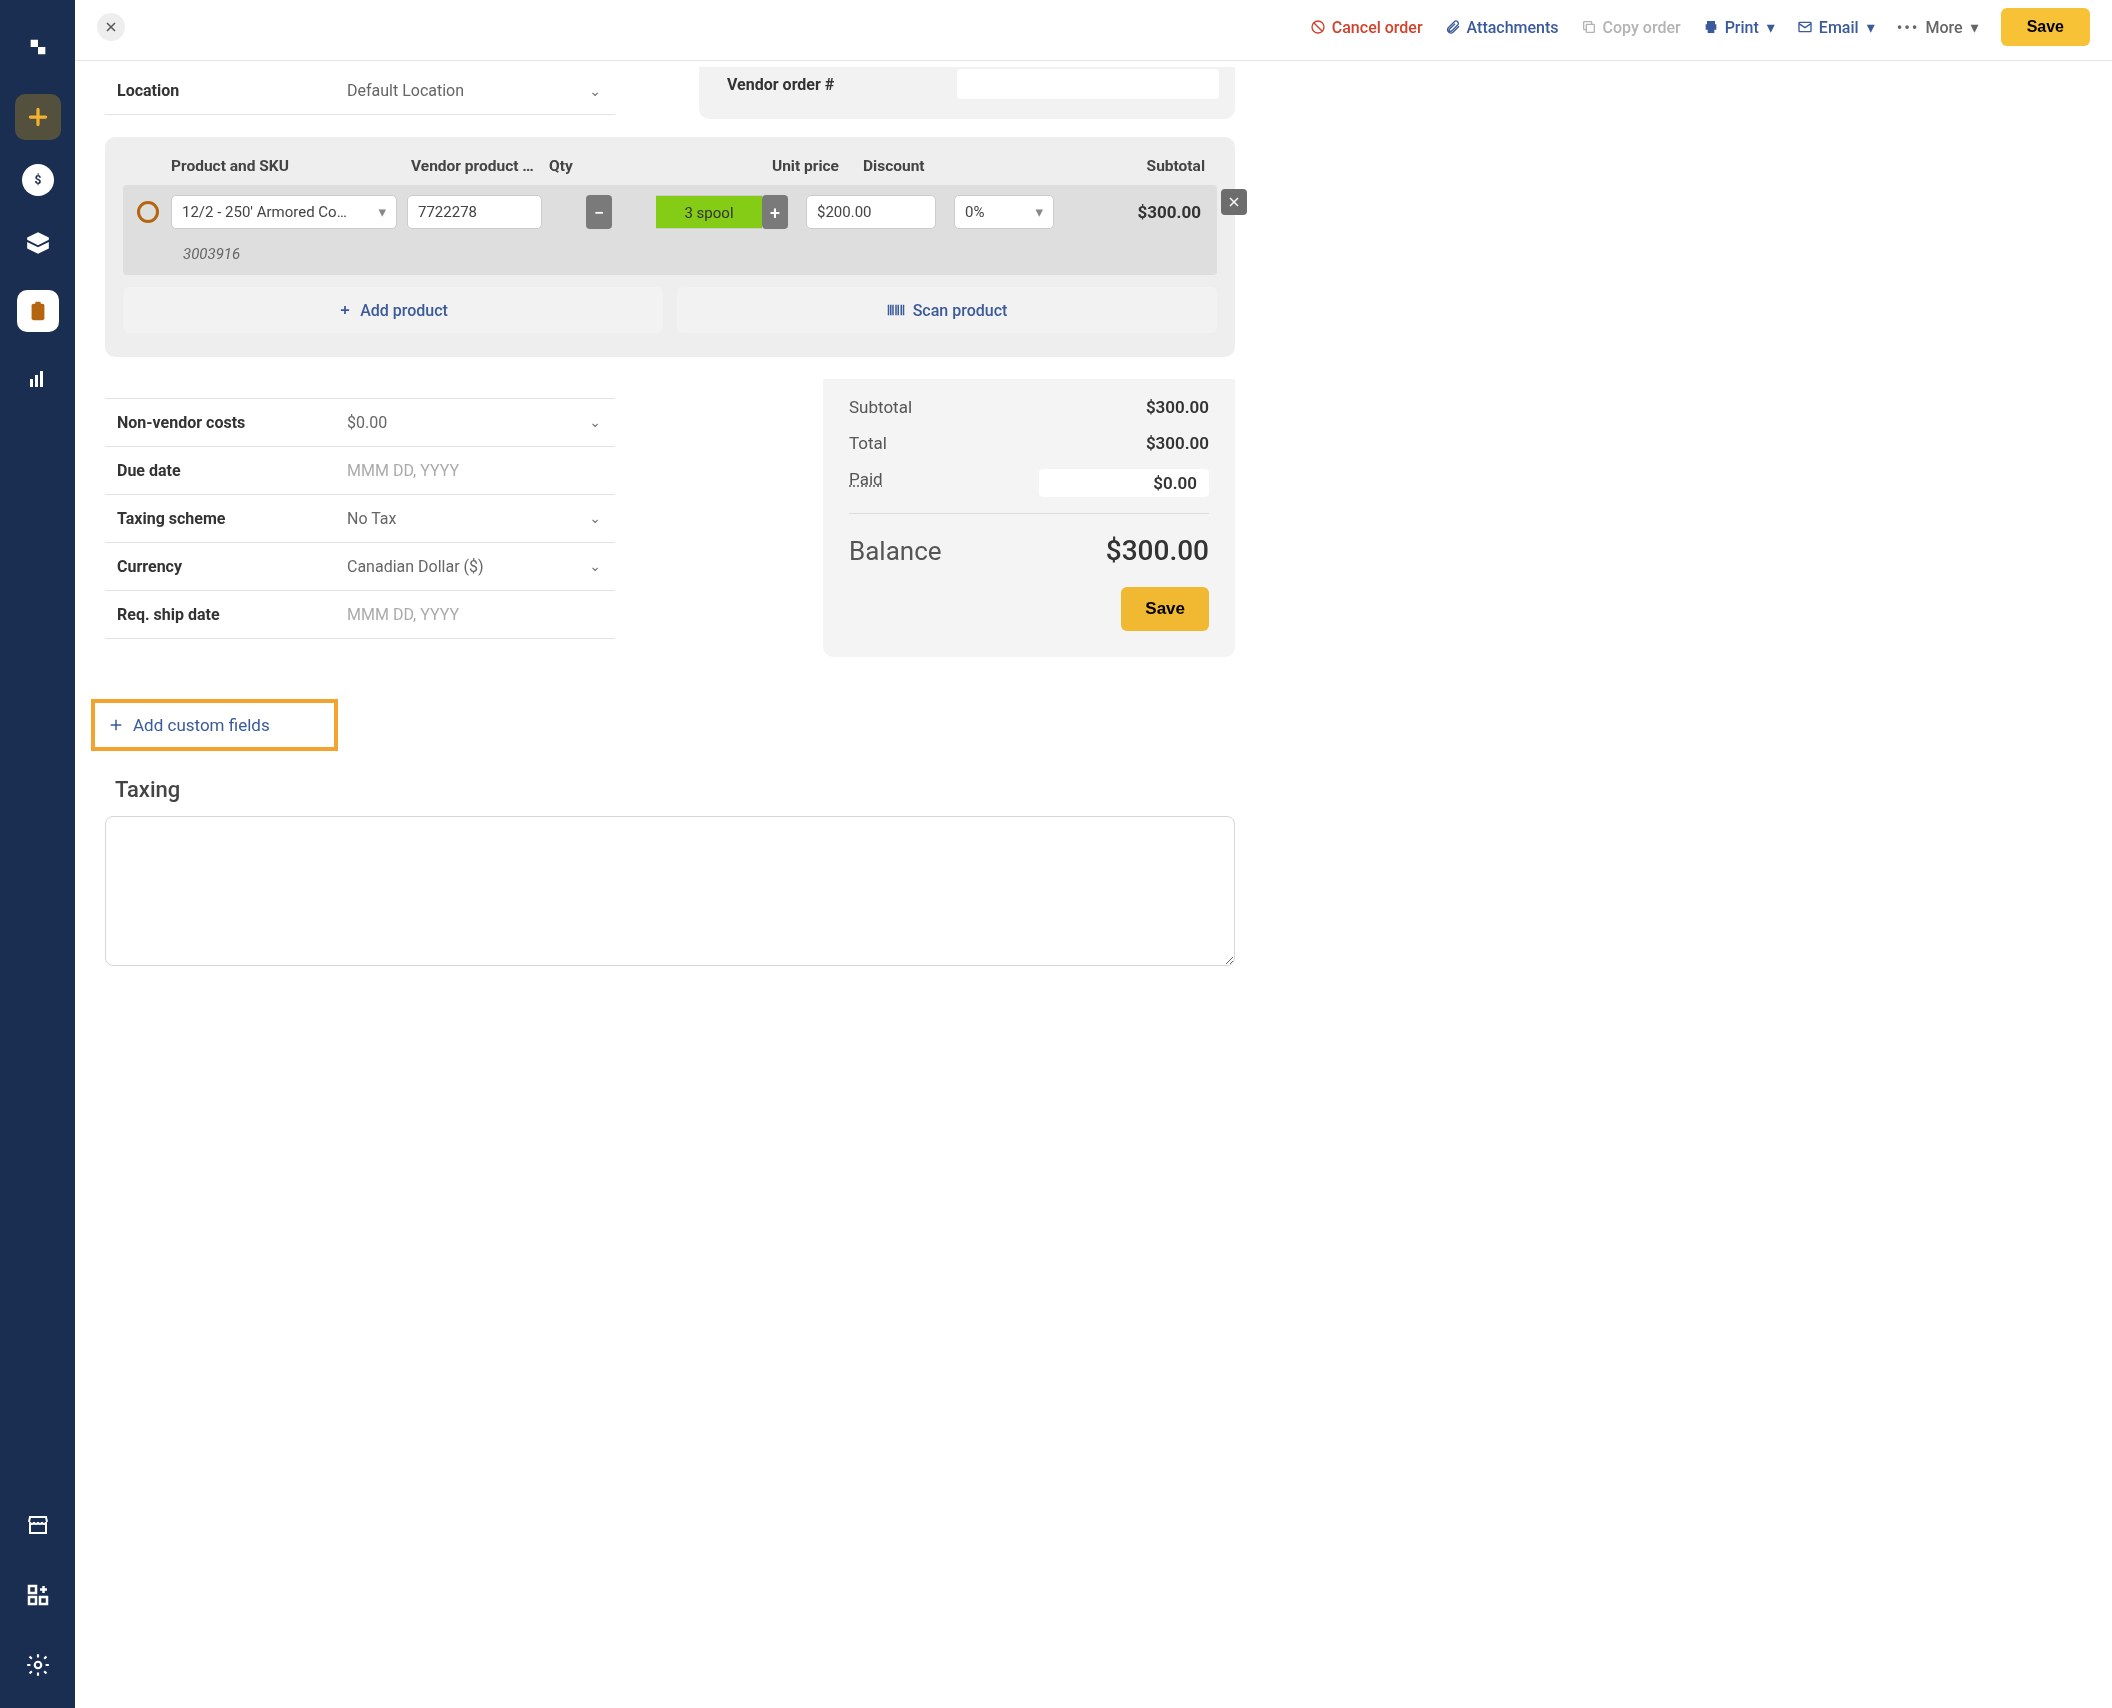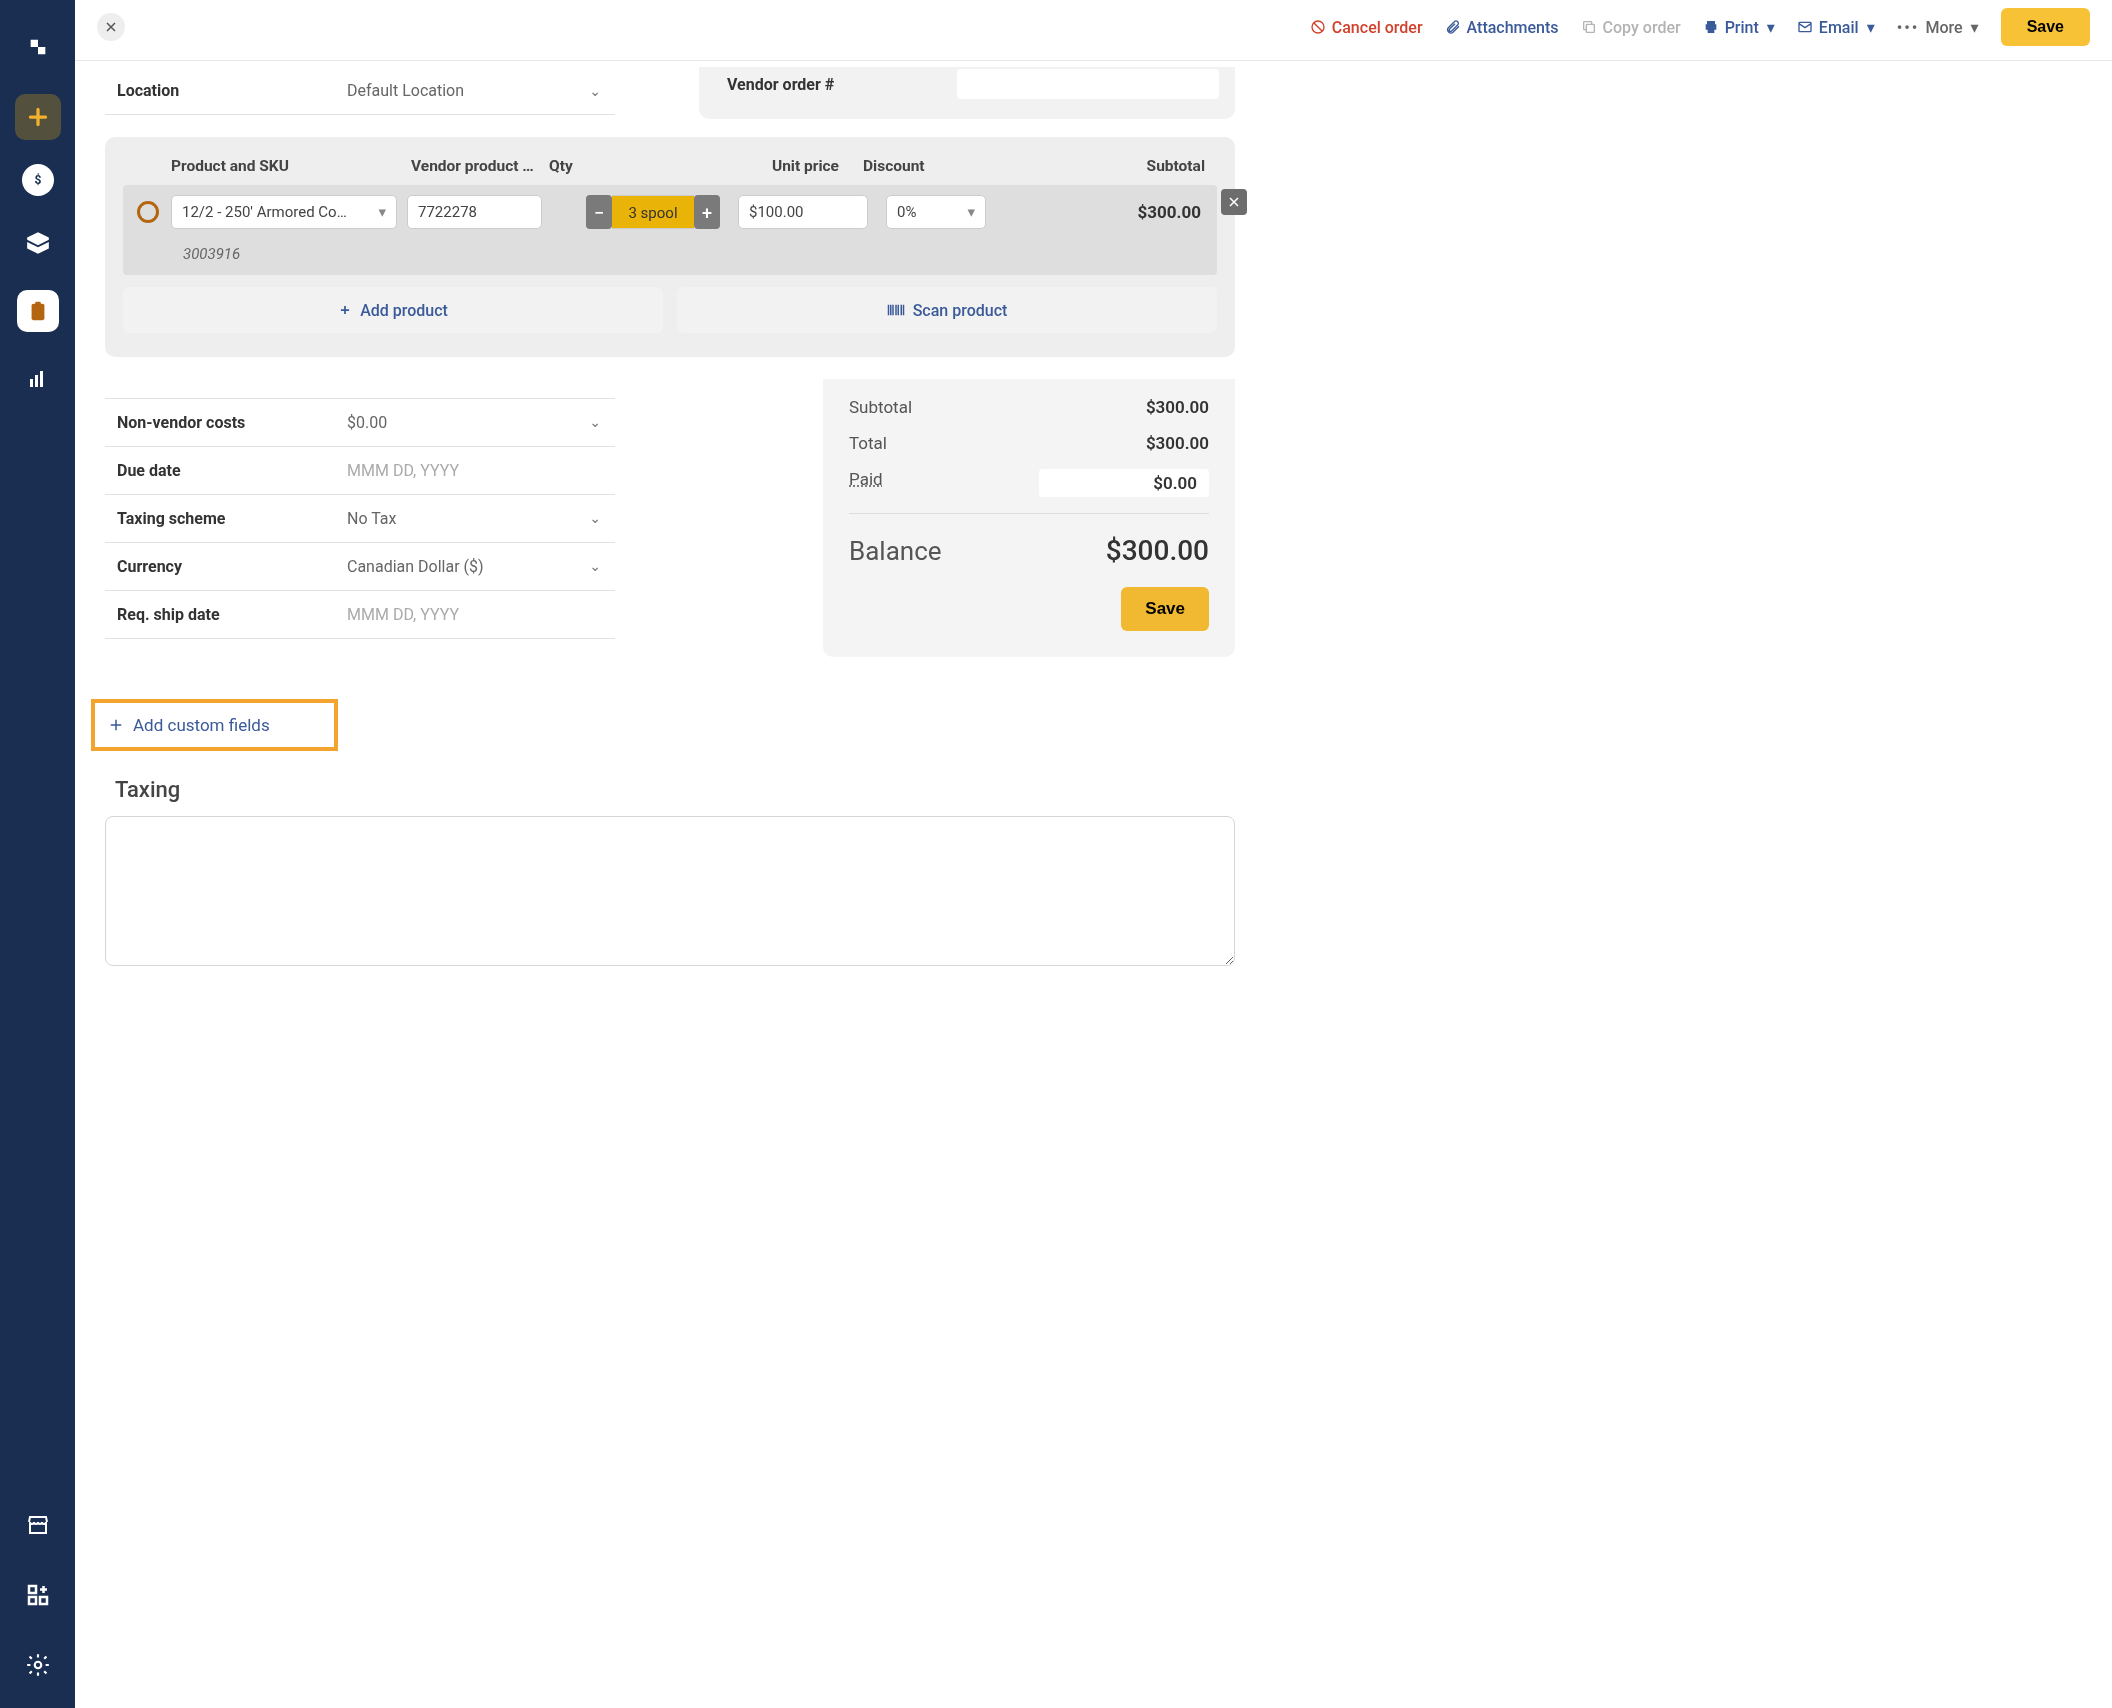"3 spool" .qty-val { background: #eab308 -> #84cc16; margin-left: none -> 44px; width: 82px -> 106px }
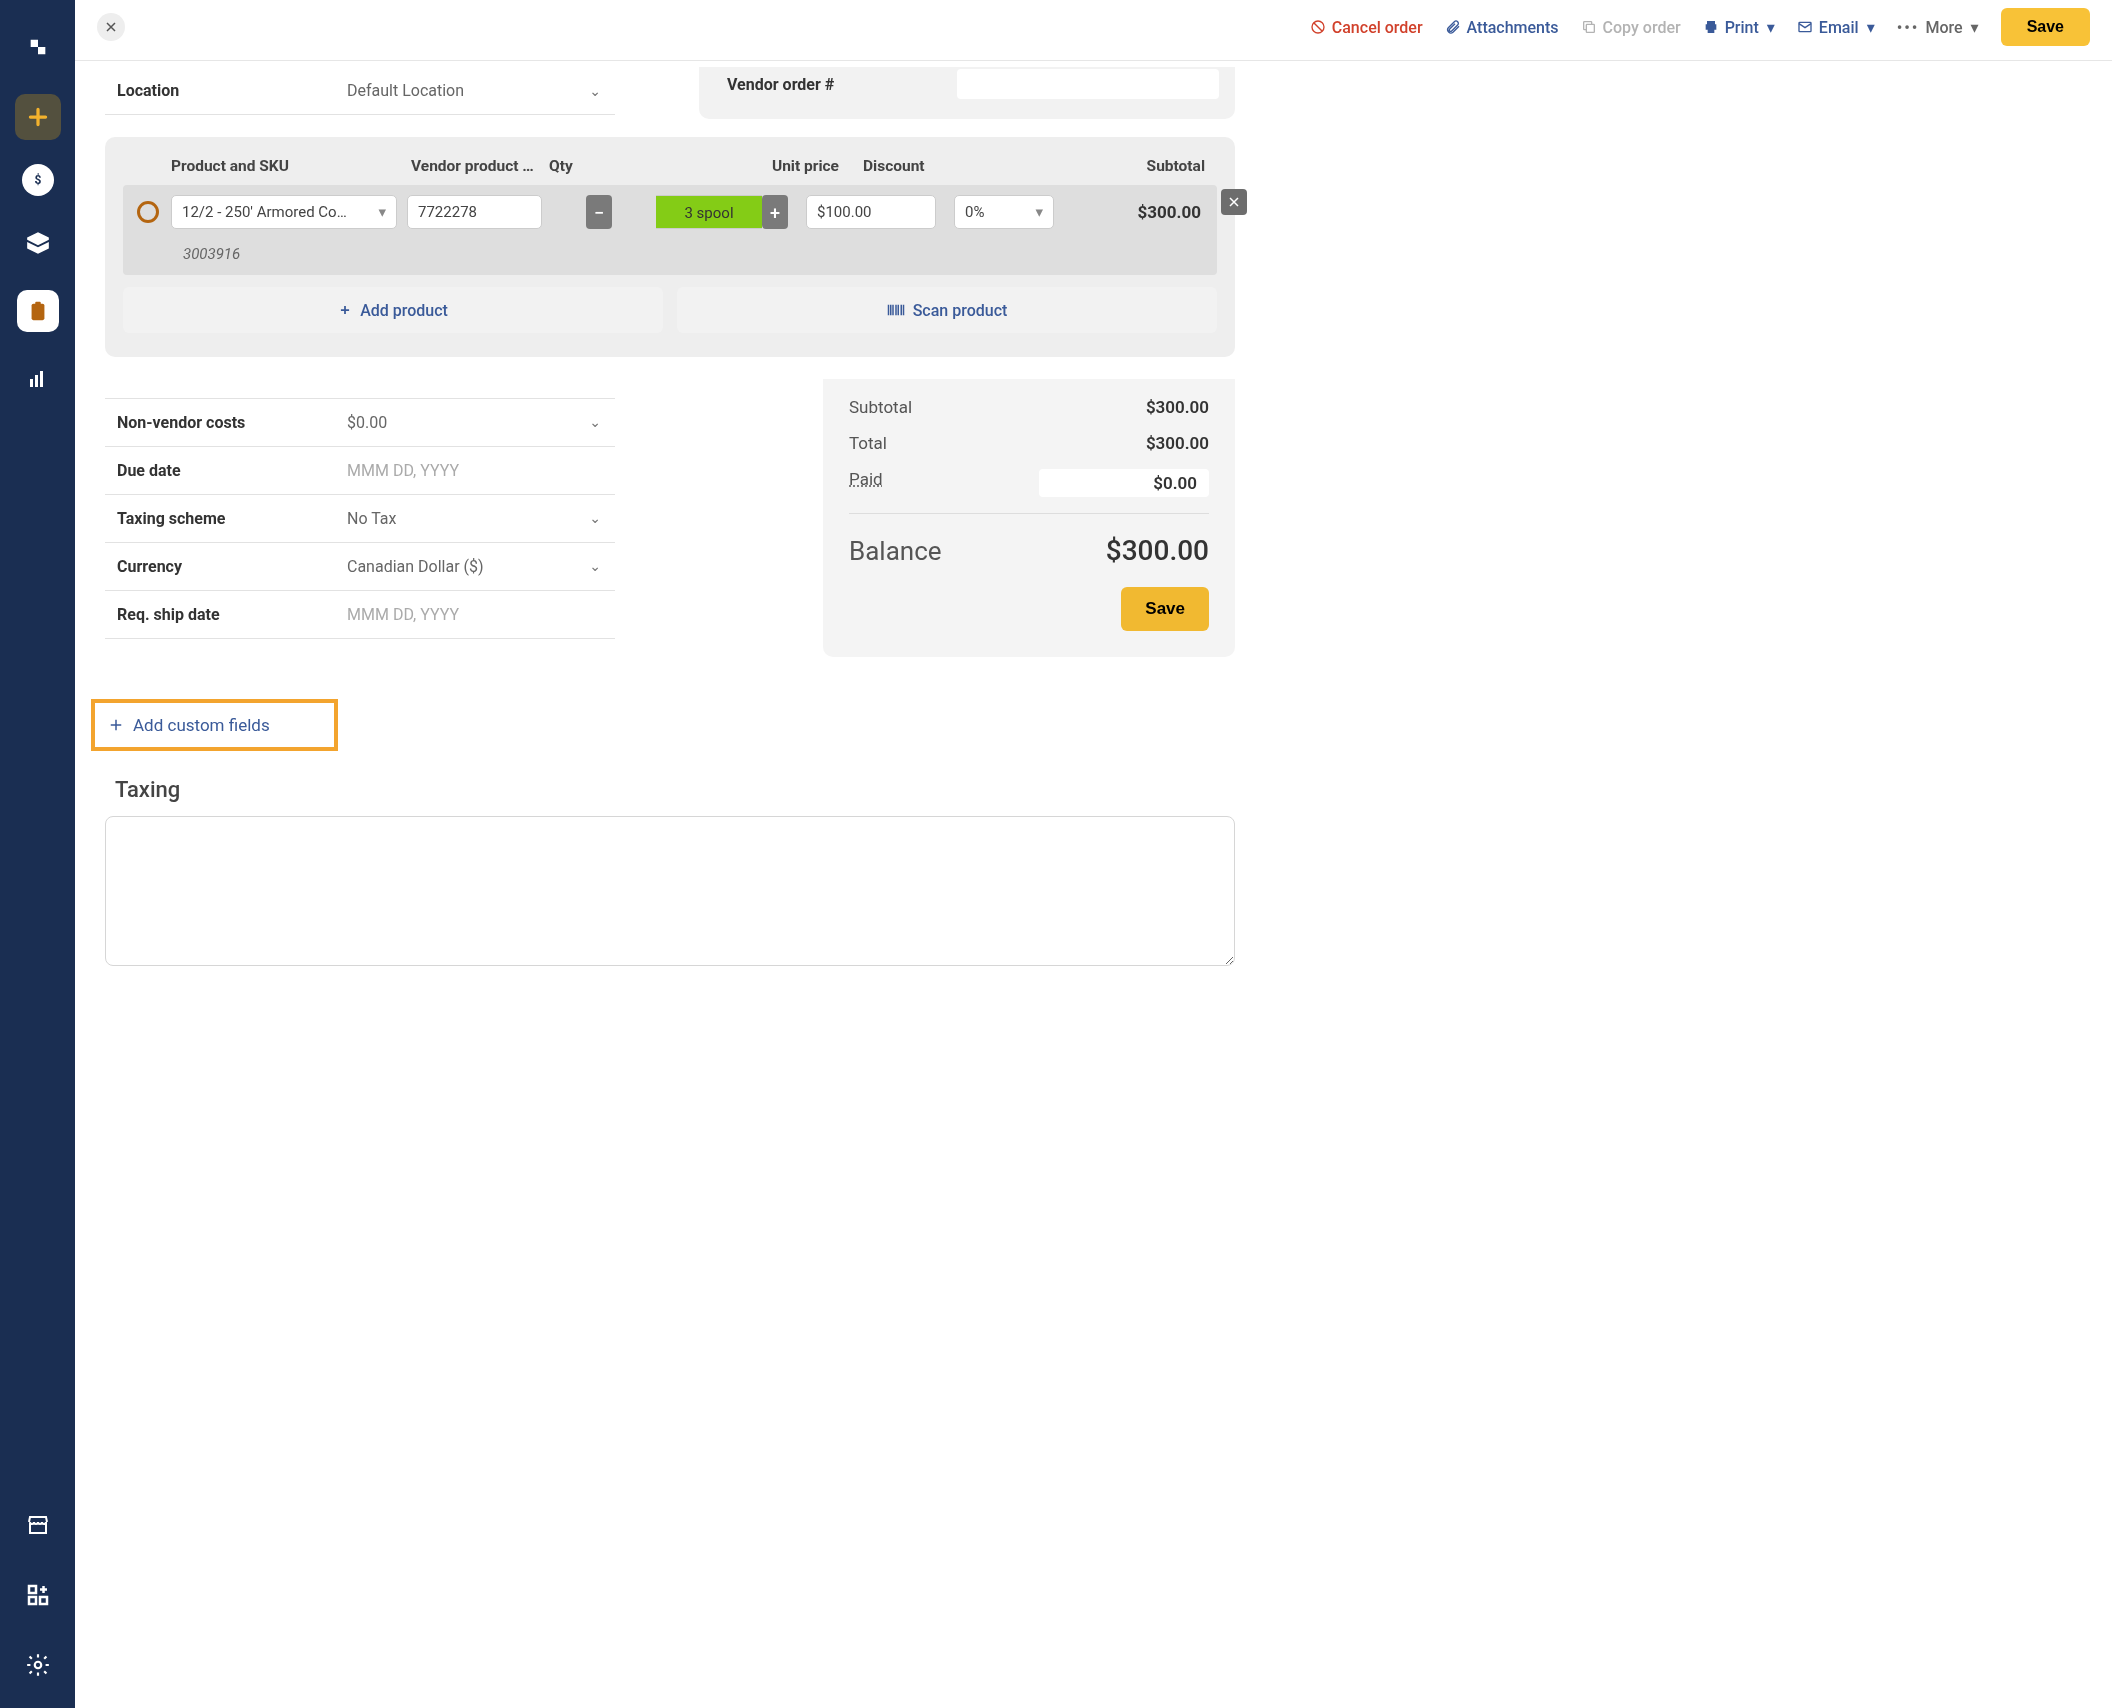"$100.00" span { text: $100.00 -> $200.00 }
